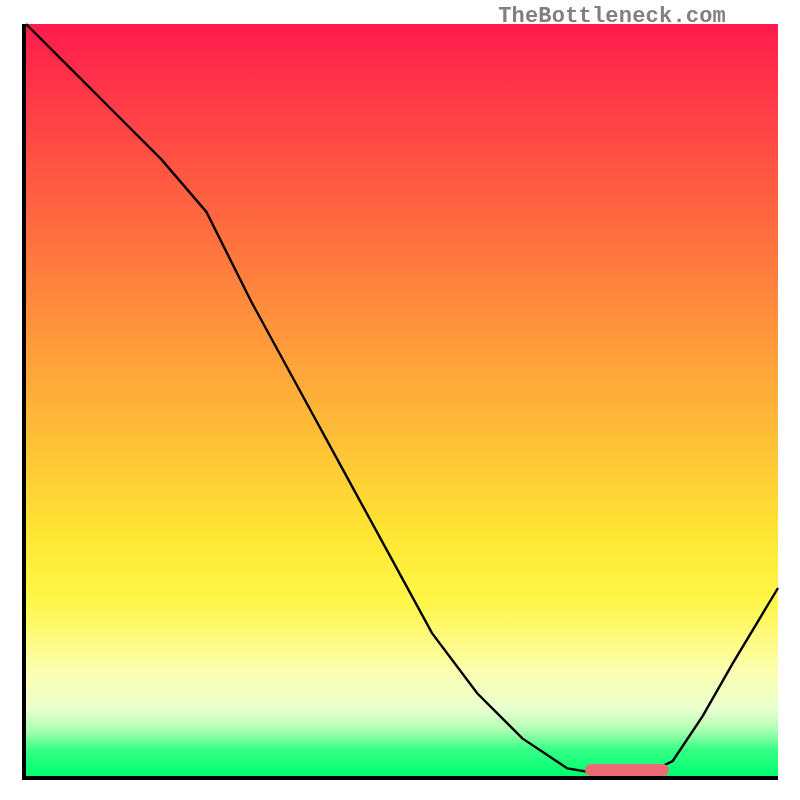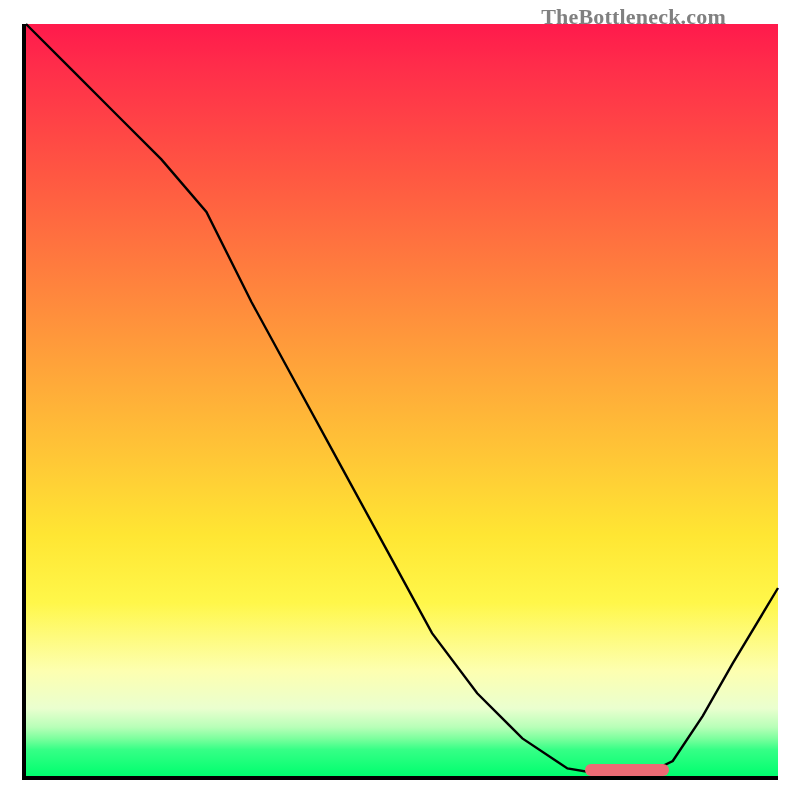"TheBottleneck.com" .wrap { font-family: Liberation Serif, serif -> Liberation Mono, monospace }
